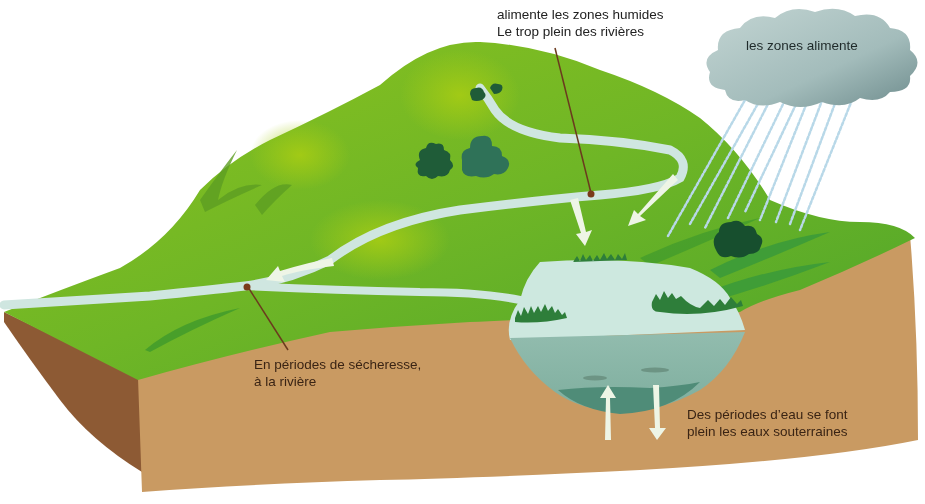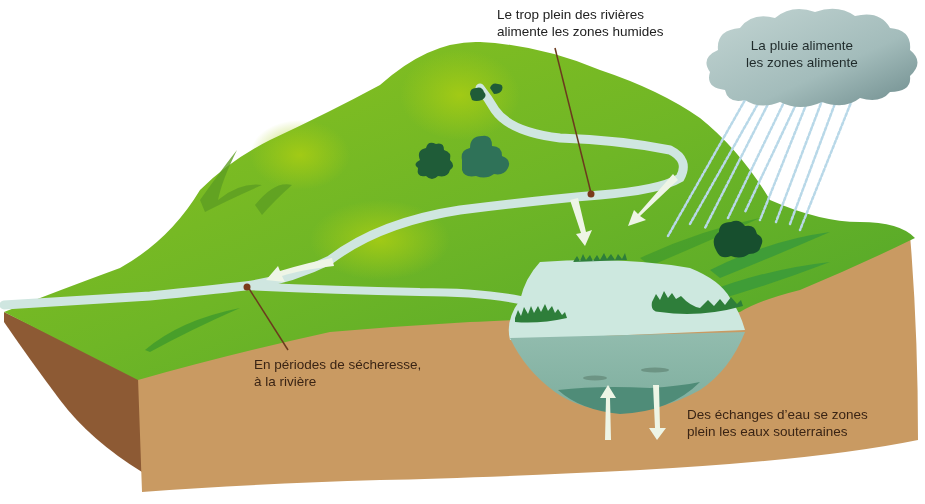"Le trop plein des rivières" span { order: before "alimente les zones humides" -> after "alimente les zones humides" }
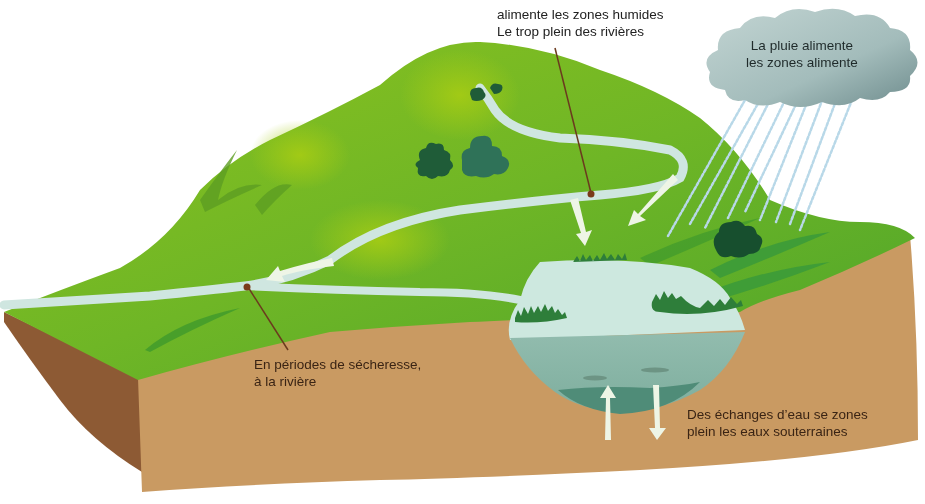"La pluie alimente" span { html: <span>La pluie alimente</span> -> none }
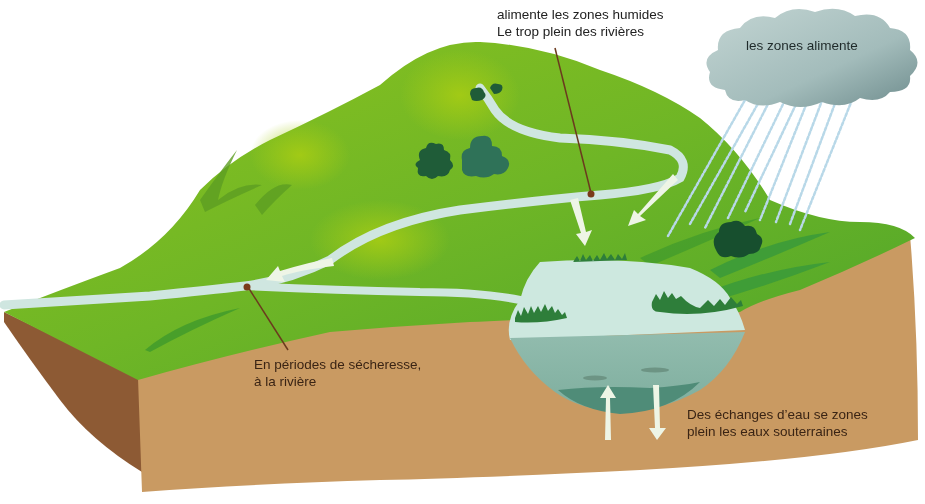"Des échanges d’eau se zones" span { text: échanges d’eau se zones -> périodes d’eau se font }
